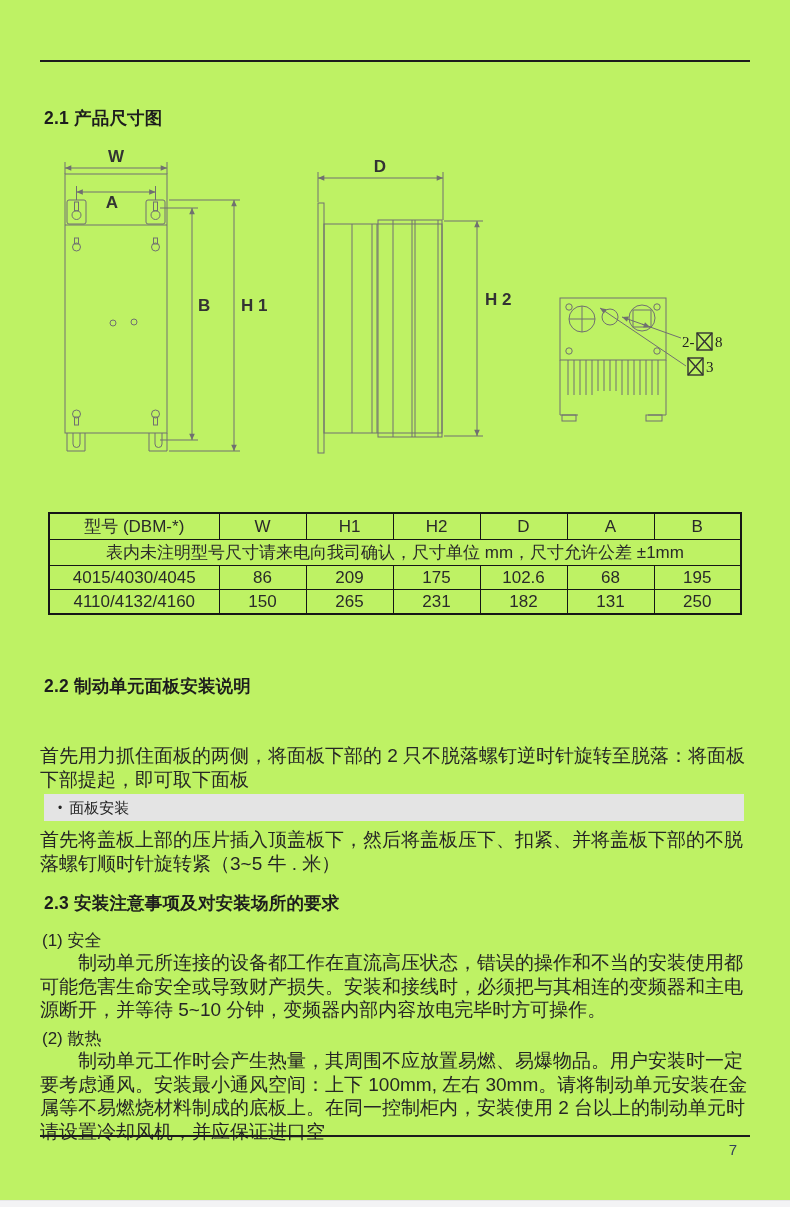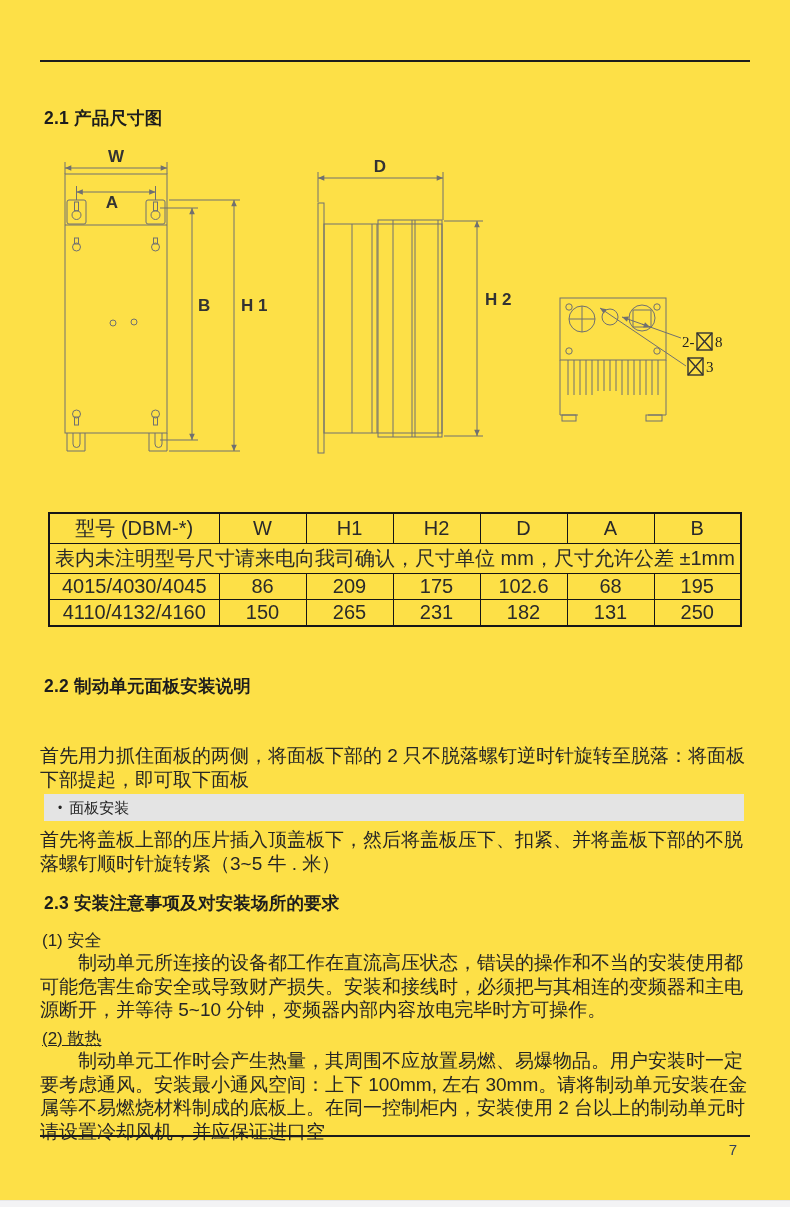"2.1 产品尺寸图" .page { background: #fde047 -> #bef264 }
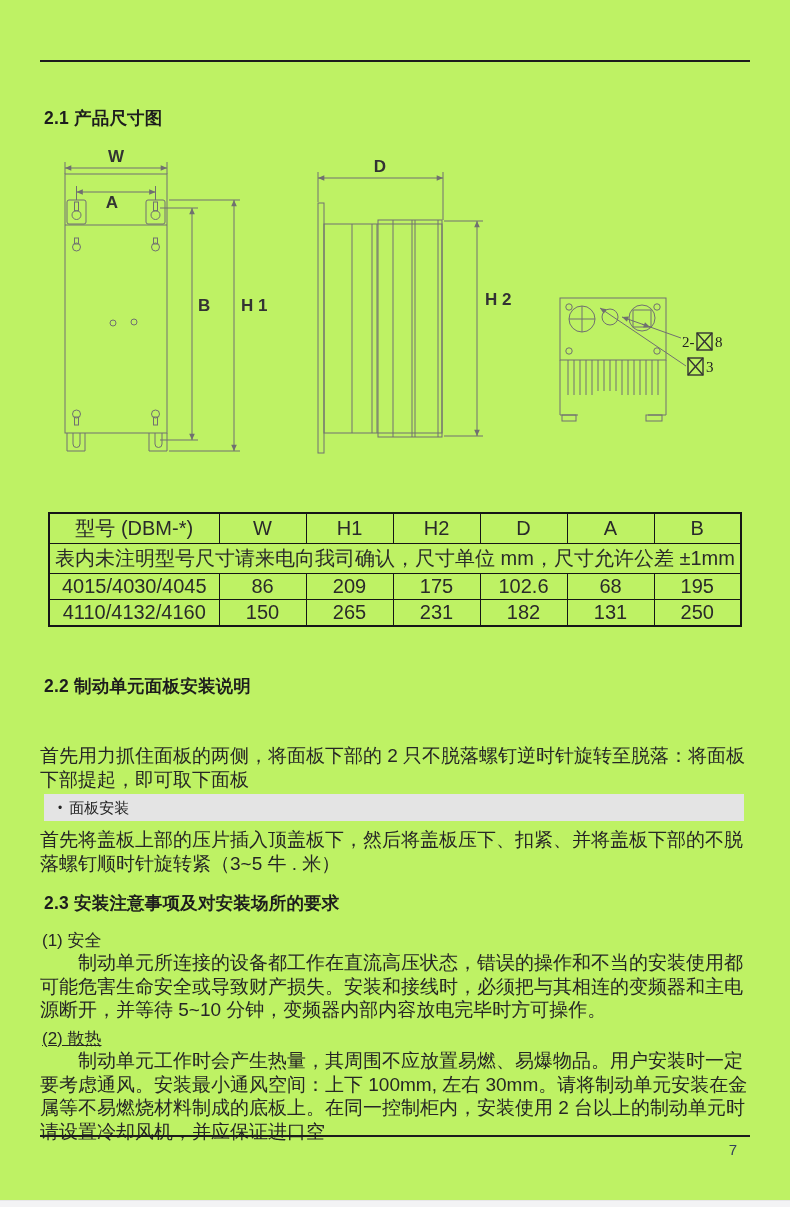"型号 (DBM-*)" .dim-table td { font-size: 20px -> 17px }
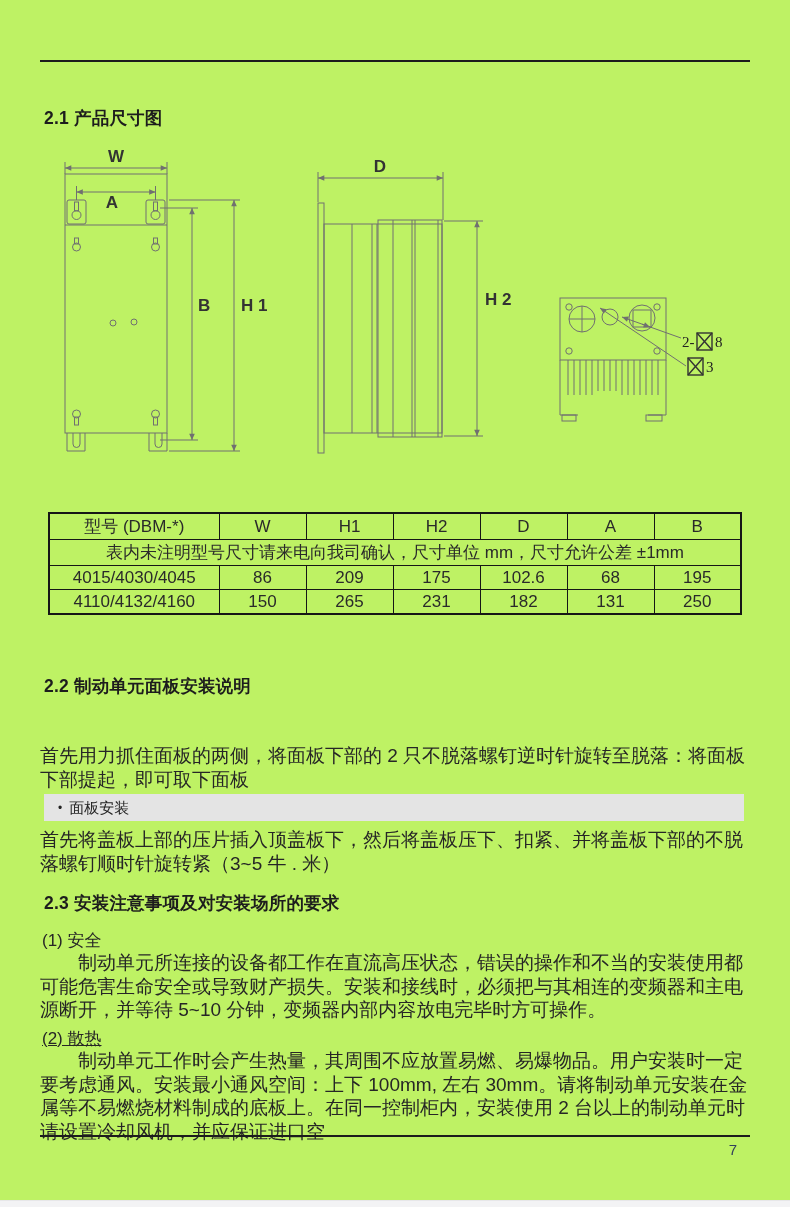"(2) 散热" div.itemlab { text-decoration: underline -> none }
